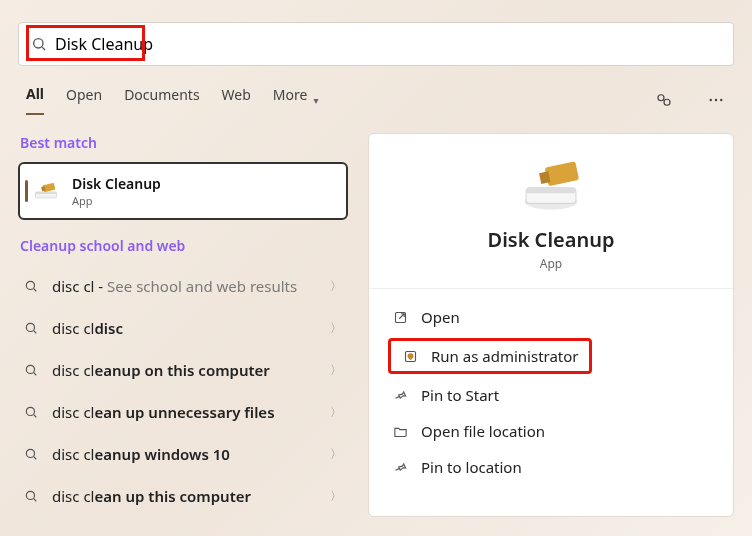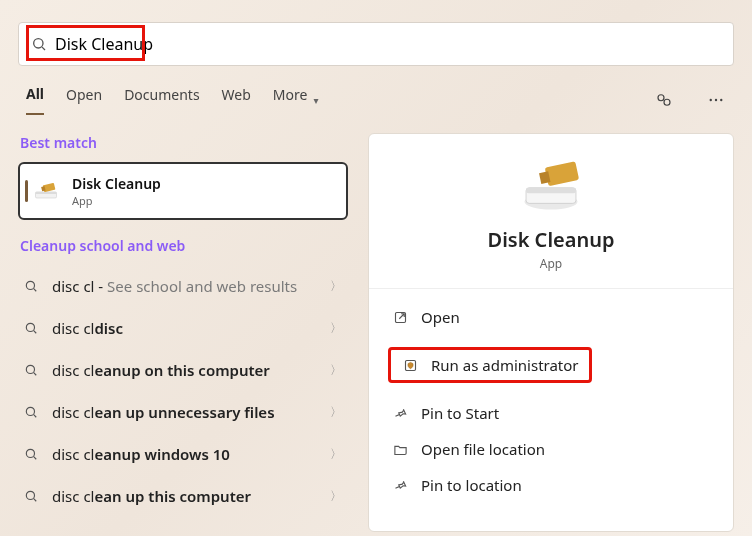"Run as administrator" .red-outline-wrap { margin: 12px 0 -> 3px 0 }
